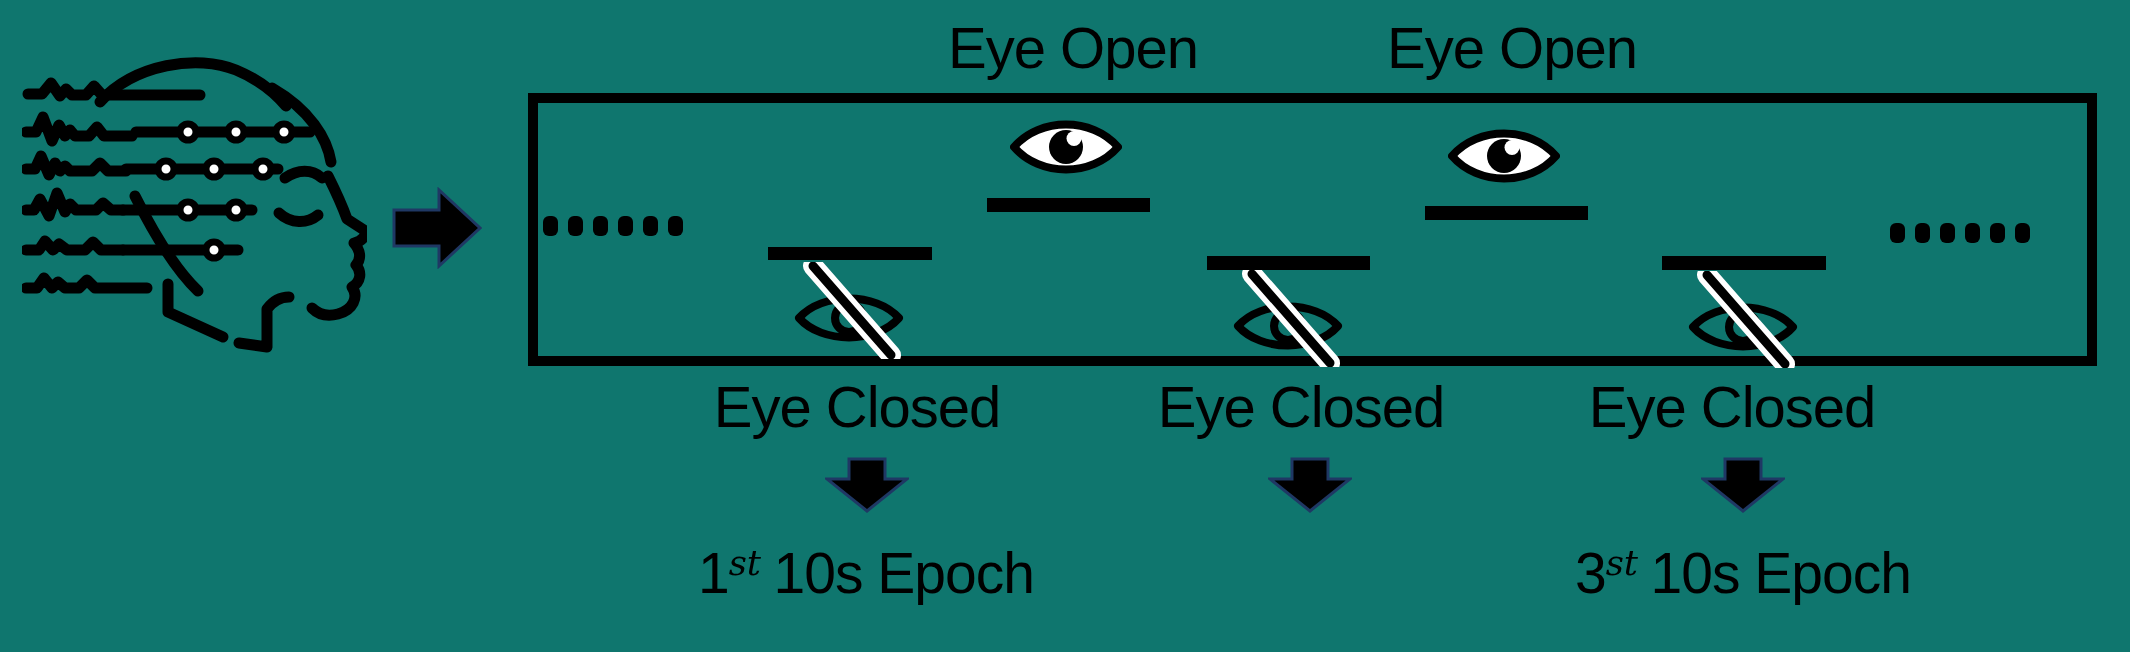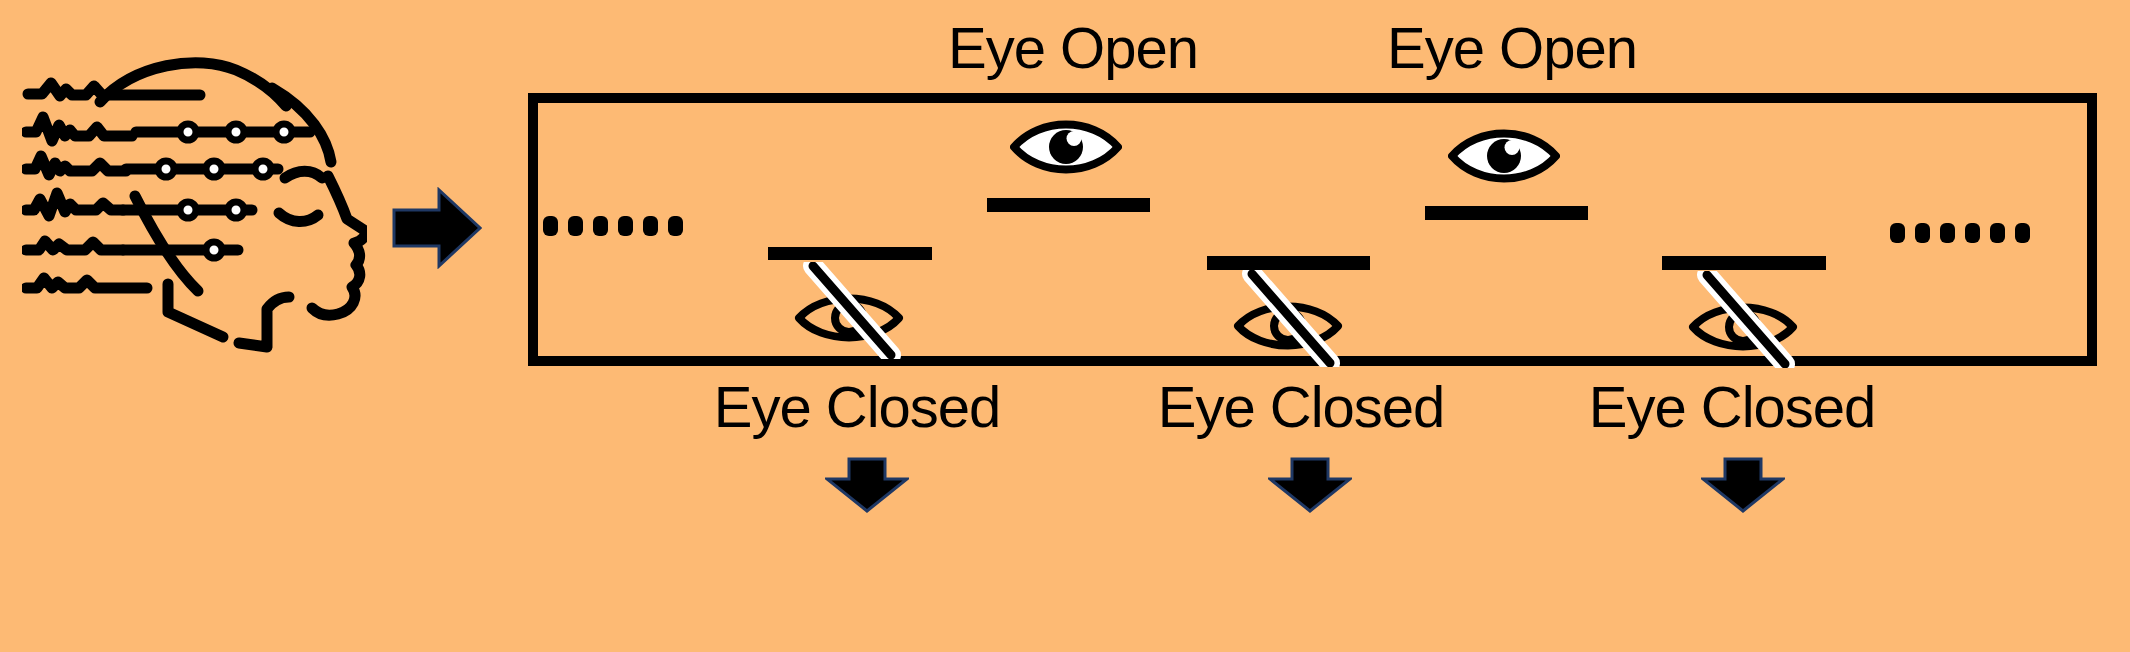"Eye Open" #stage { background: #fdba74 -> #0f766e }
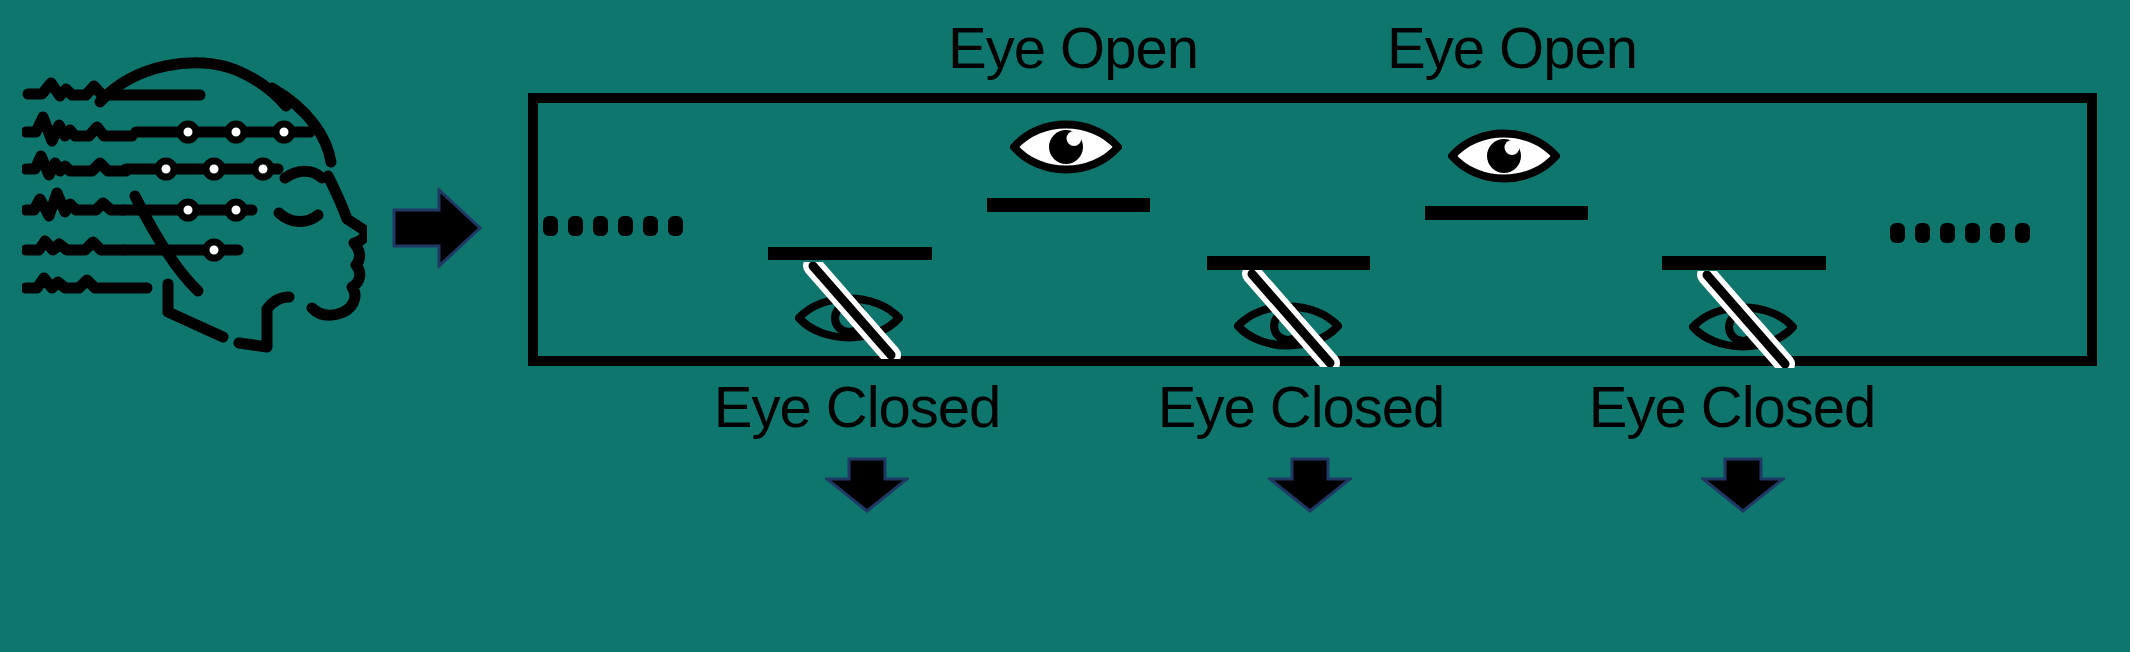"1st 10s Epoch" div.abs { html: none -> <div> <span>1</span><span>st</span><span>10s Epoch</span> </div> }
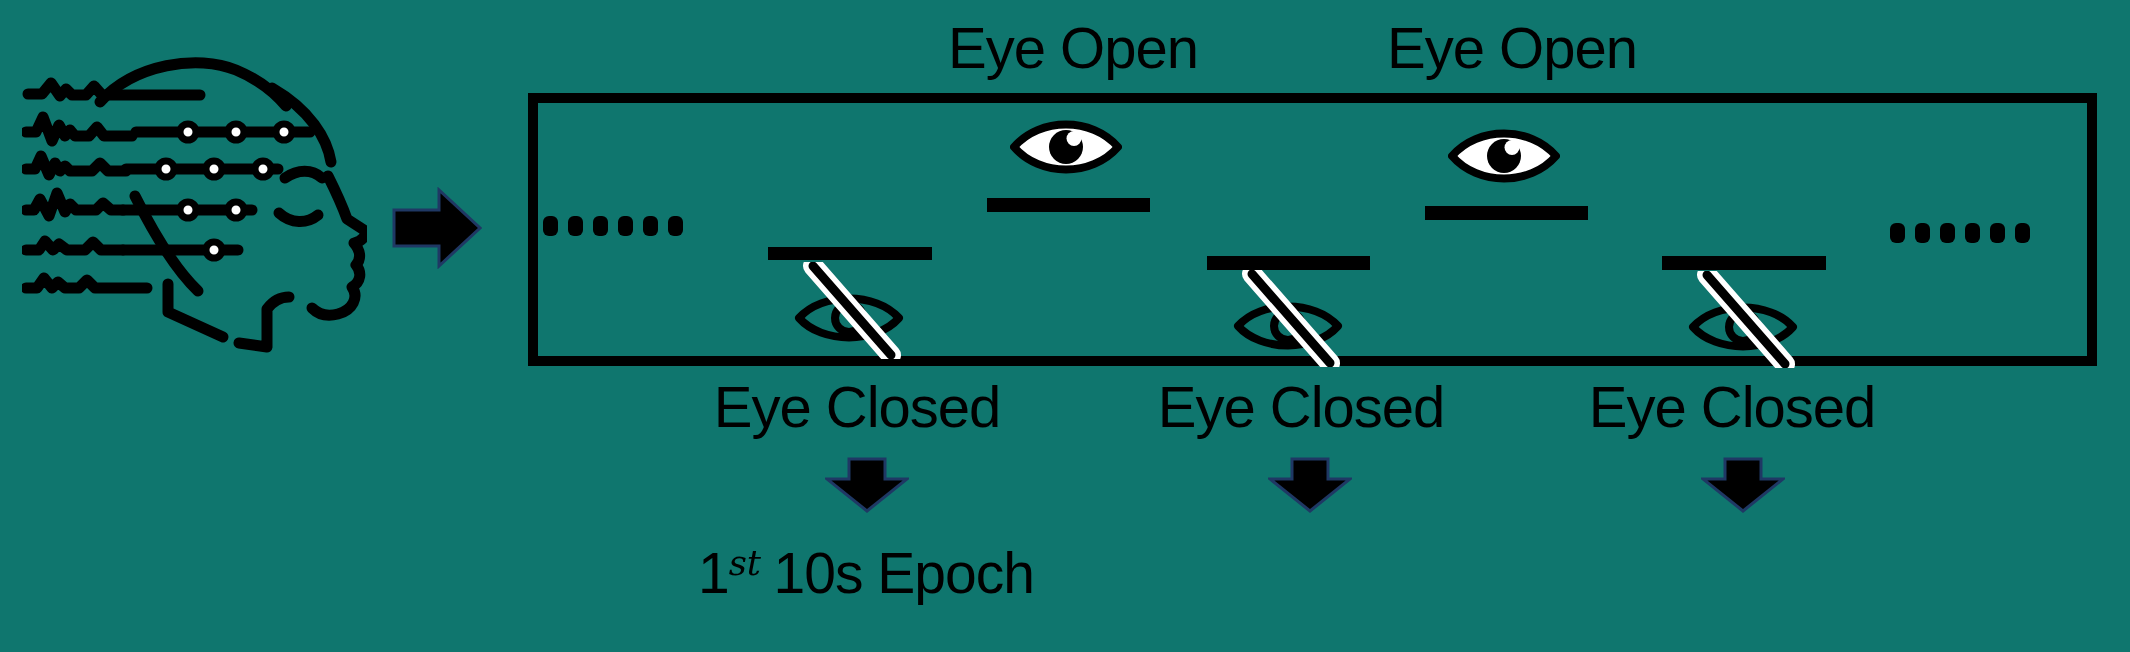"3st 10s Epoch" div.abs { html: none -> <div> <span>3</span><span>st</span><span>10s Epoch</span> </div> }
